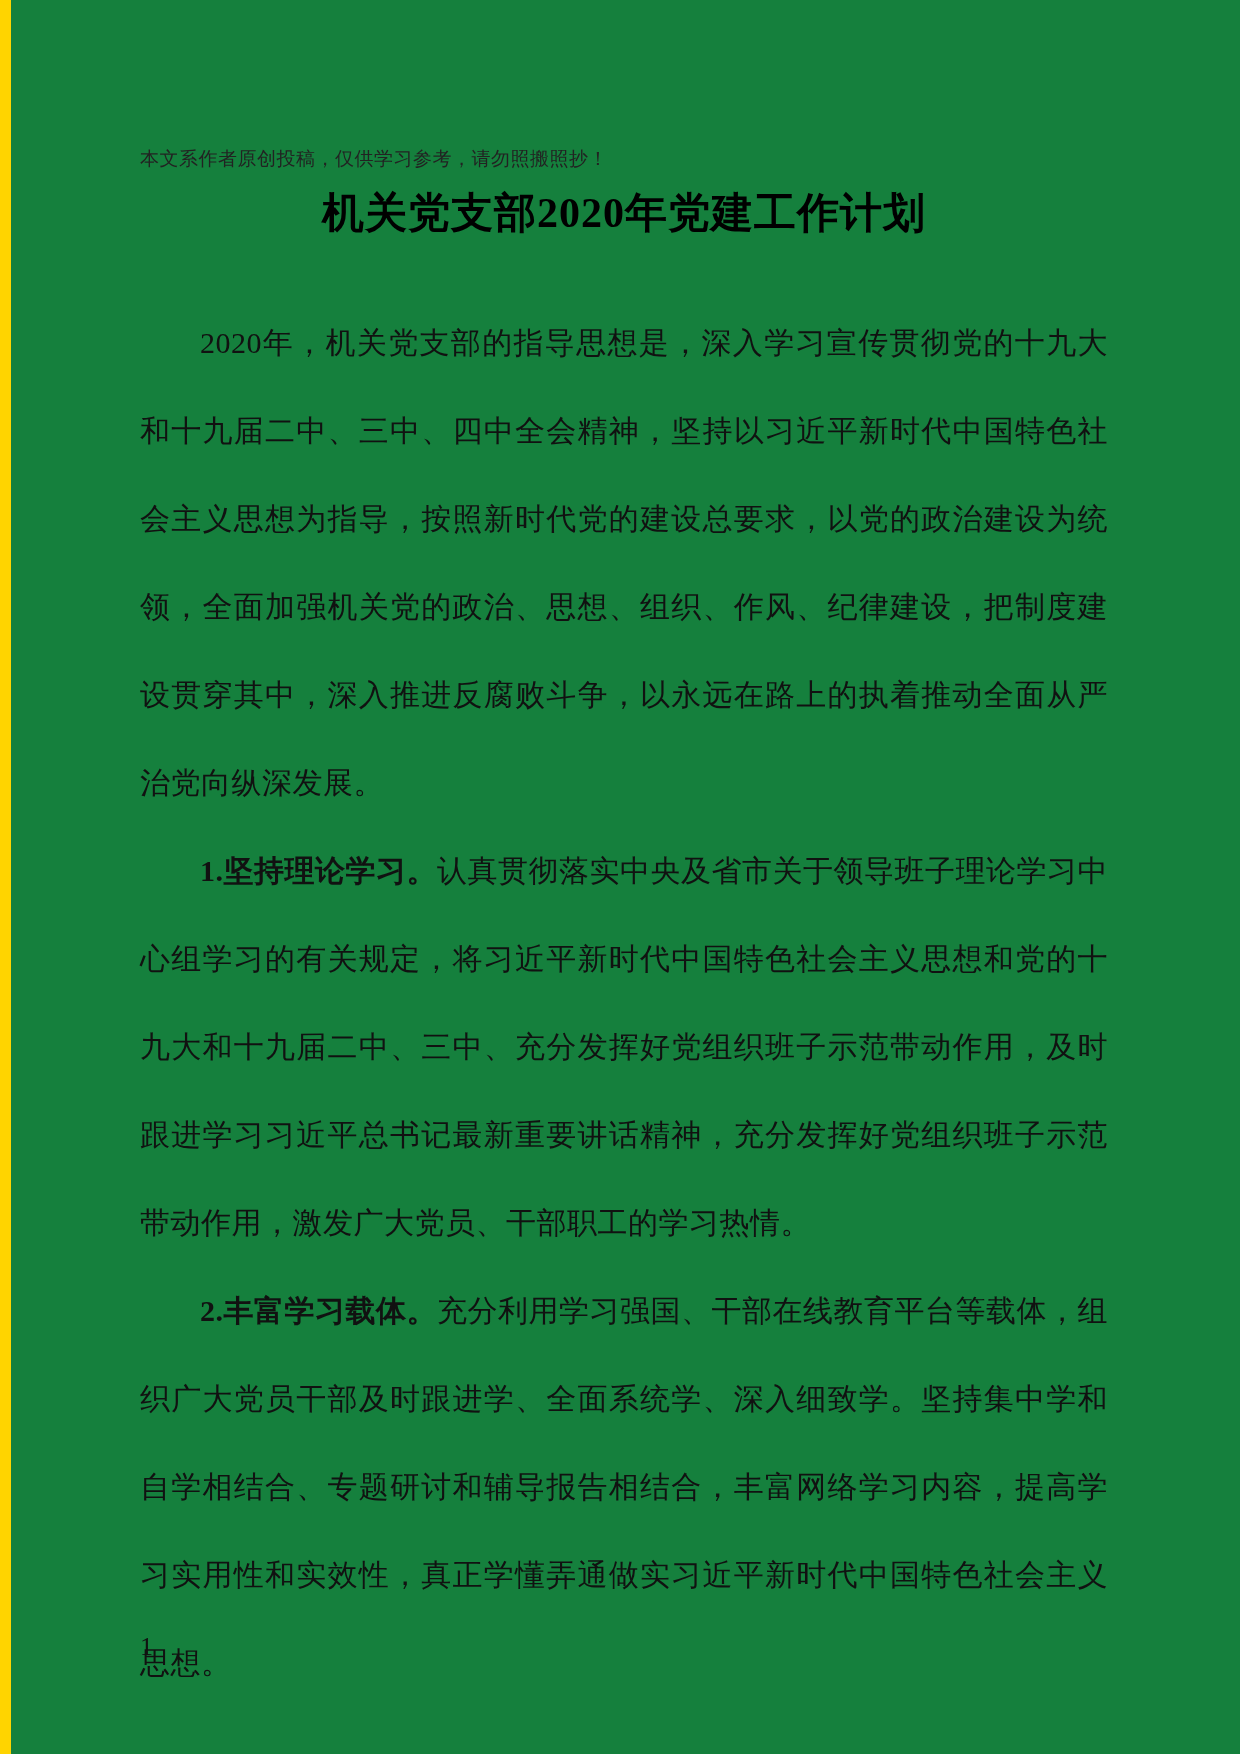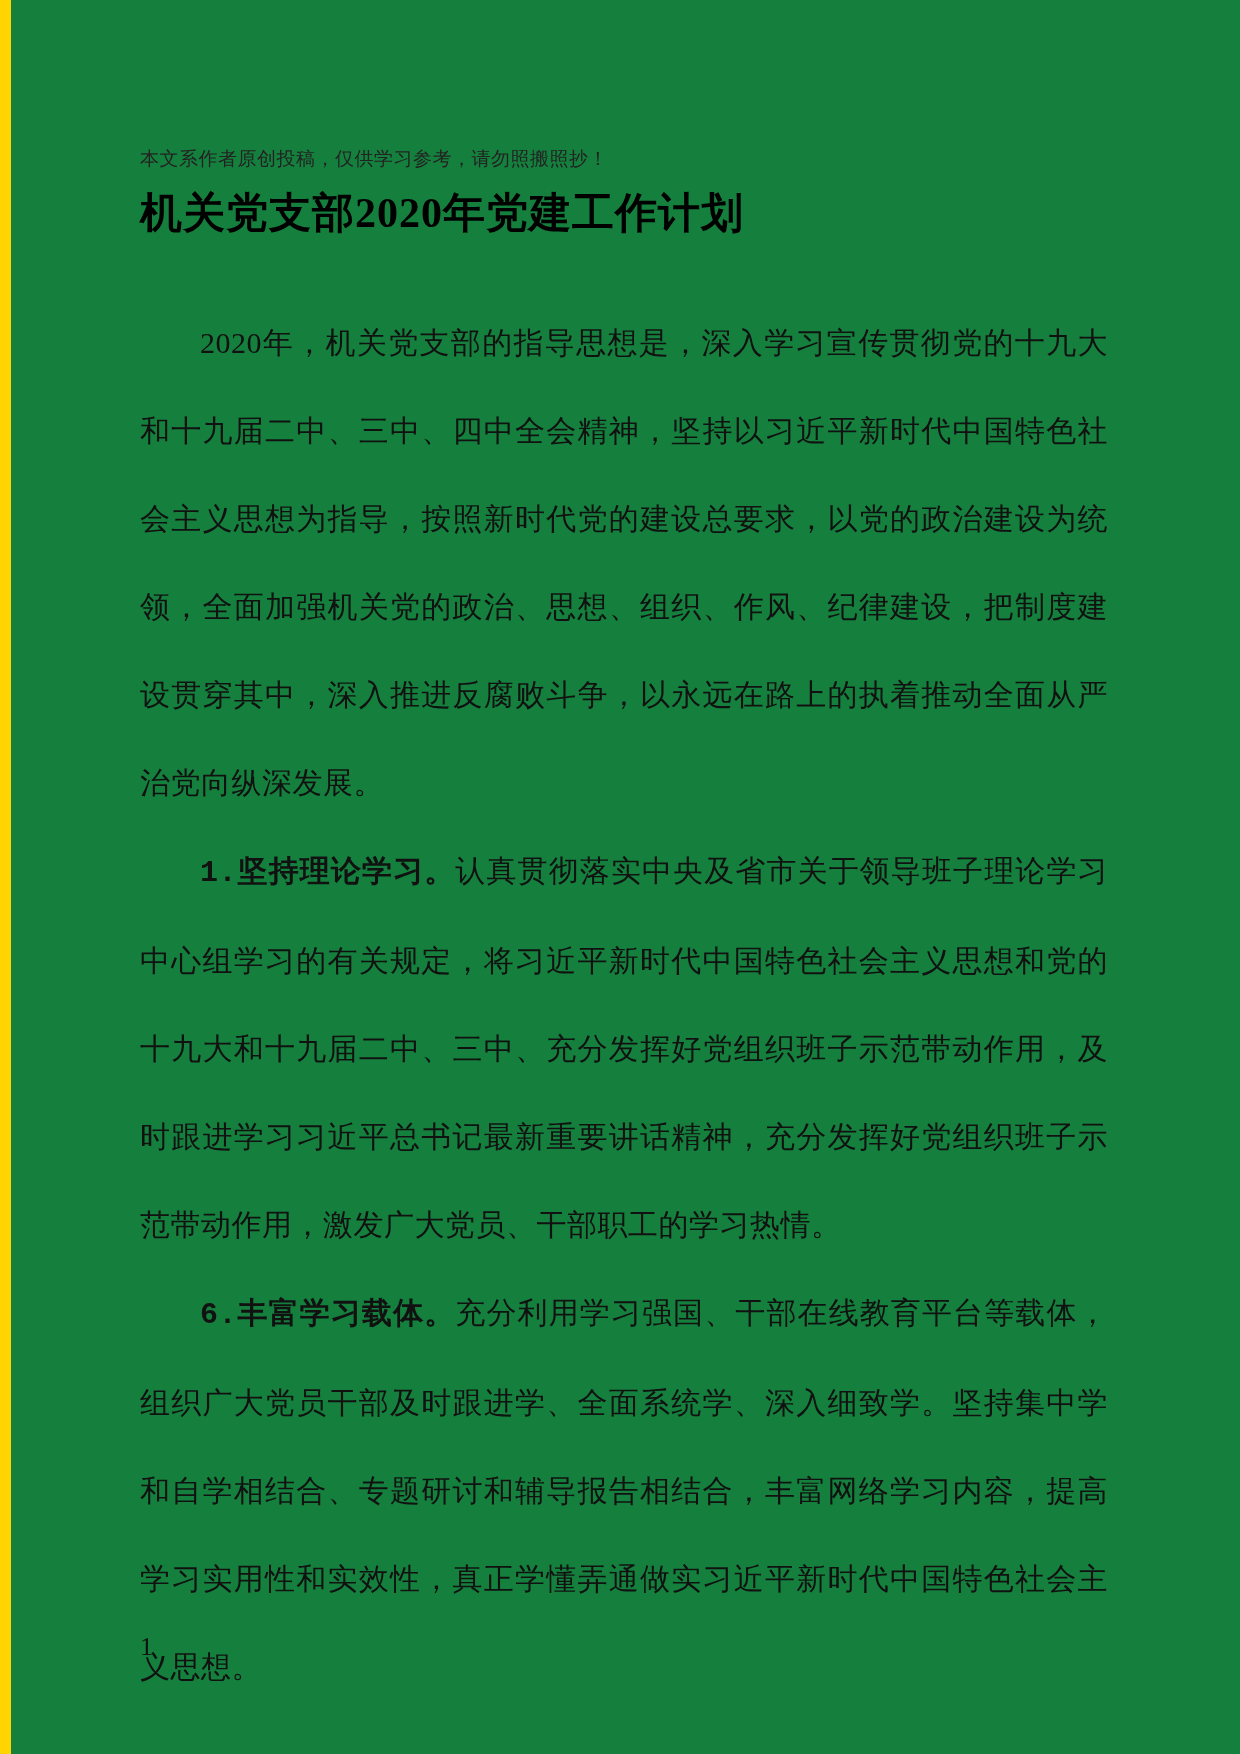"机关党支部2020年党建工作计划" .title { text-align: left -> center }
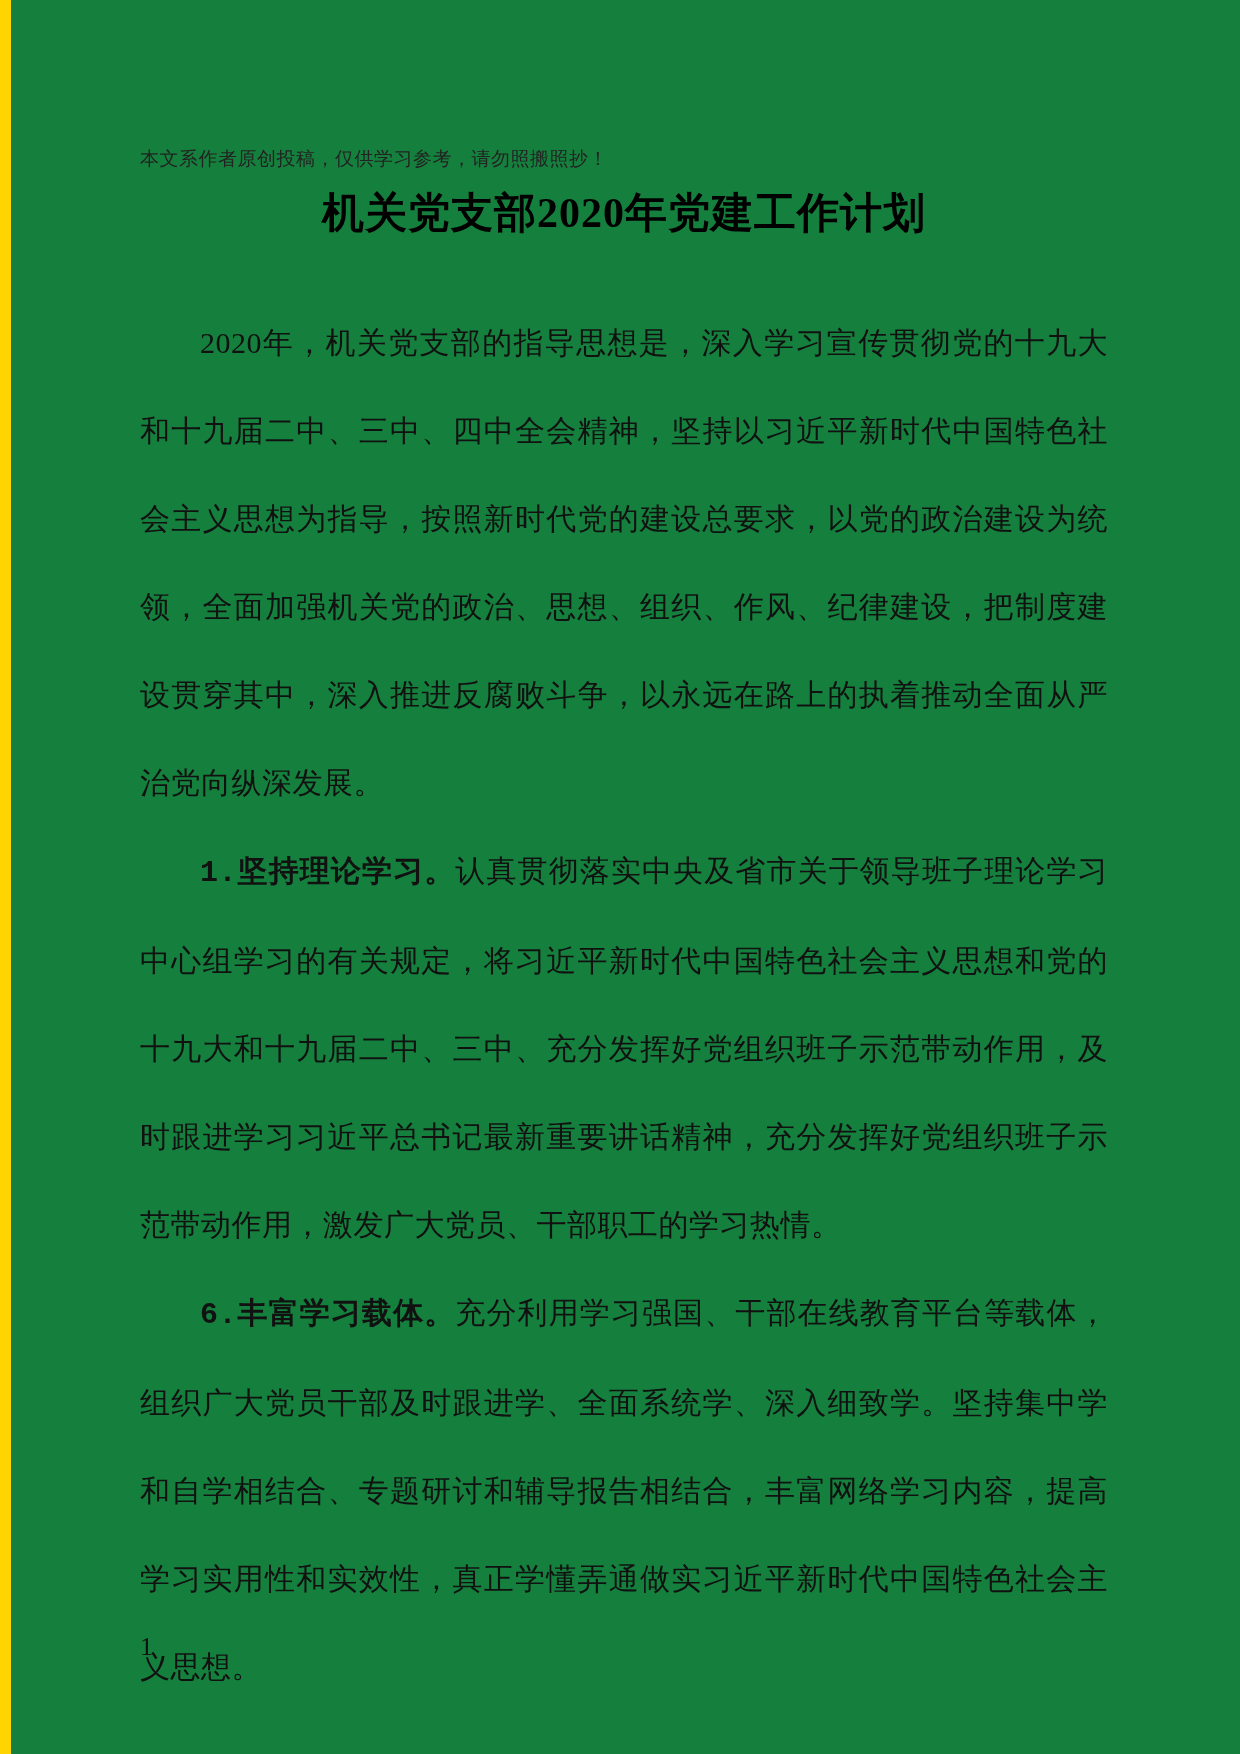"1.坚持理论学习。" .body-para b { font-family: Liberation Mono, monospace -> Liberation Serif, serif }
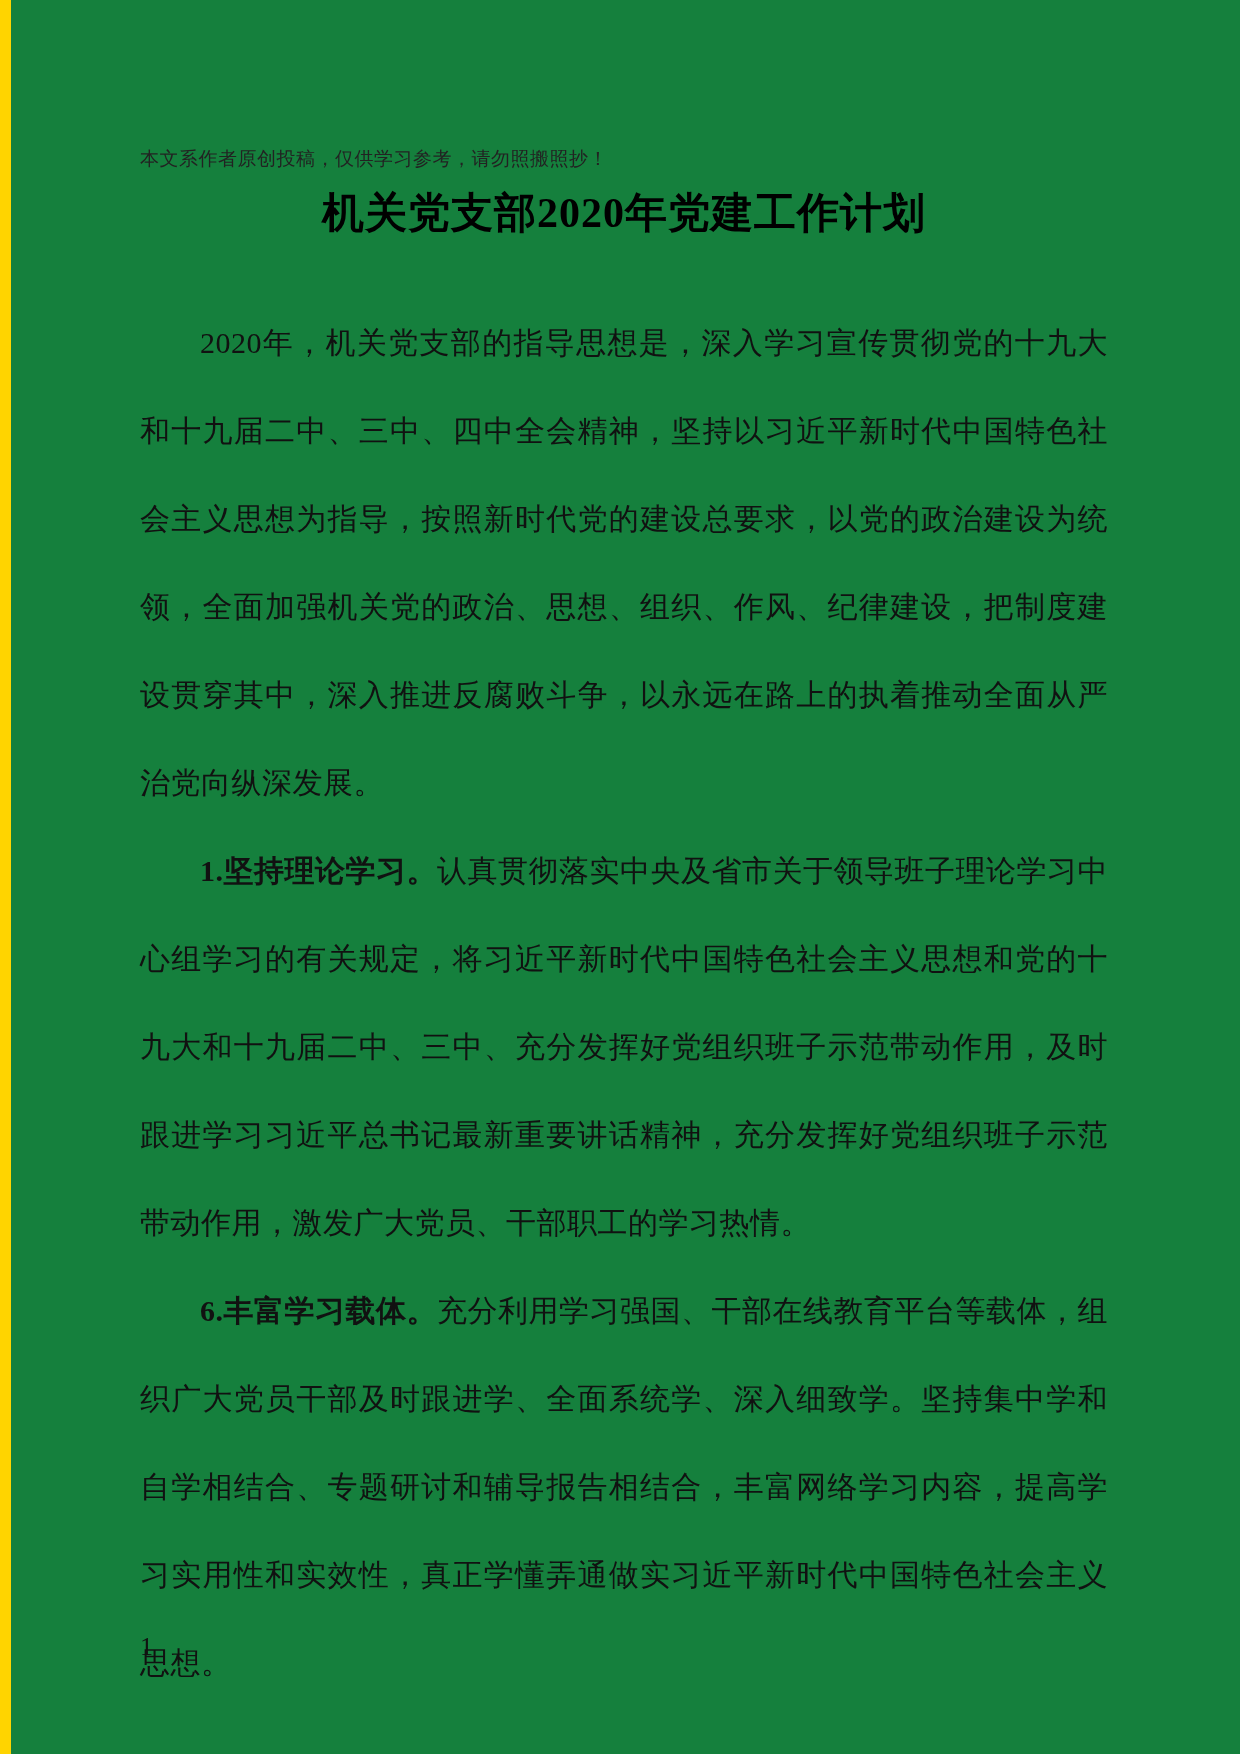"6.丰富学习载体。" b { text: 6 -> 2 }
